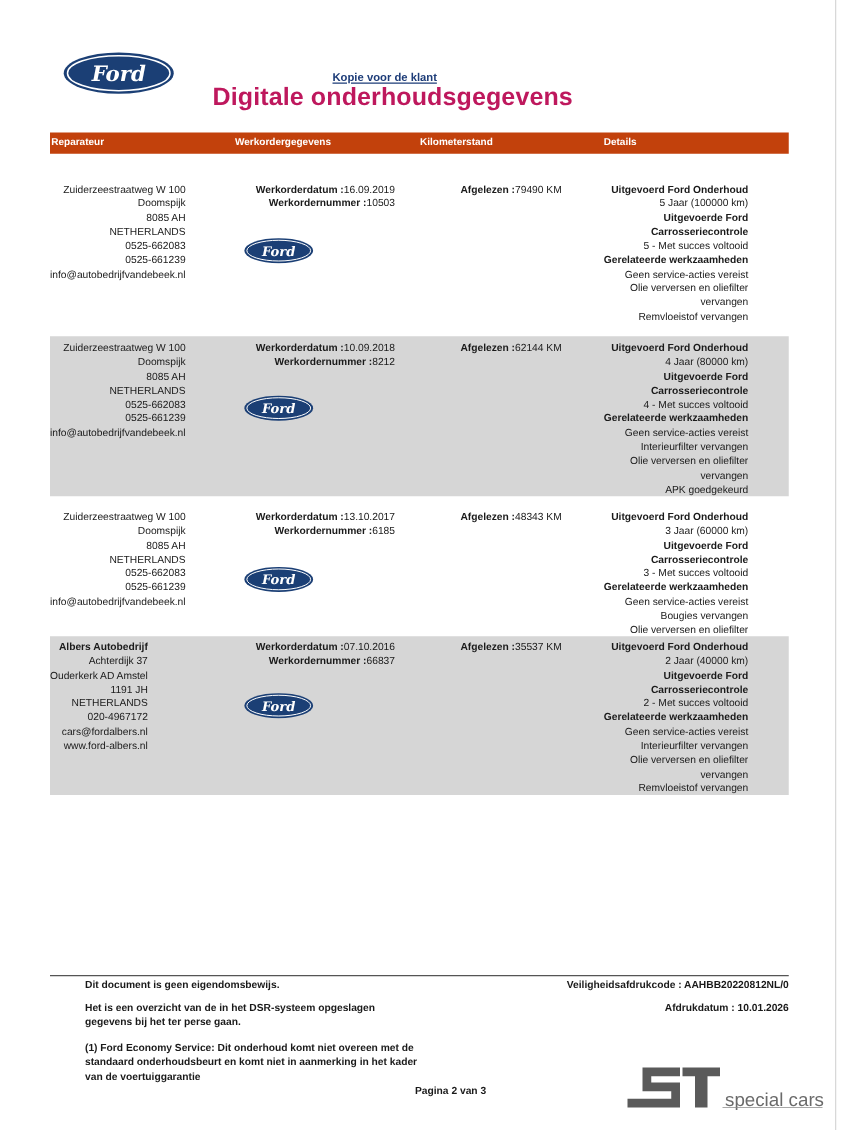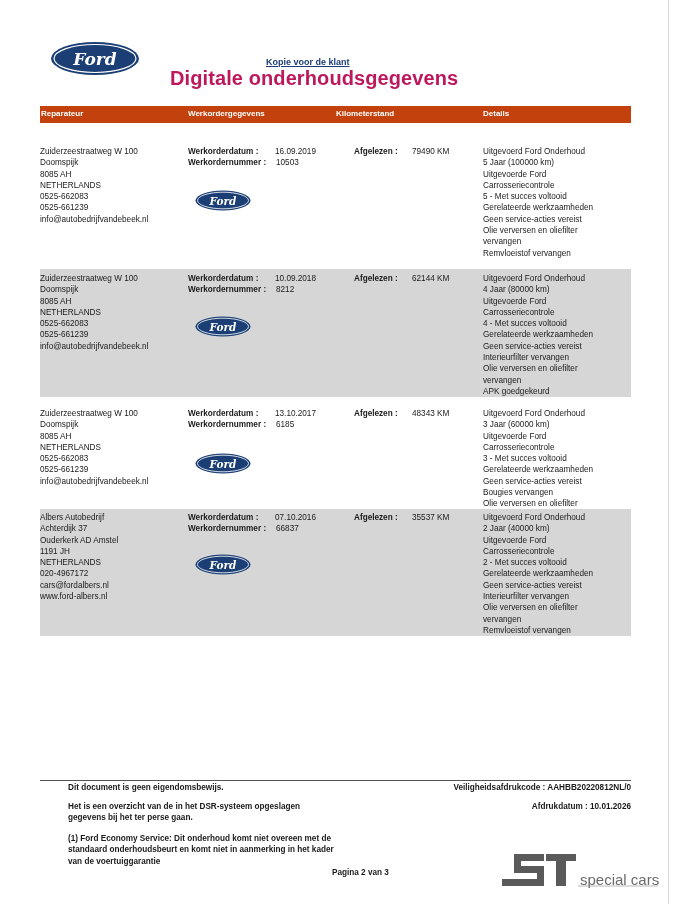"Zuiderzeestraatweg W 100" .row { text-align: none -> right }
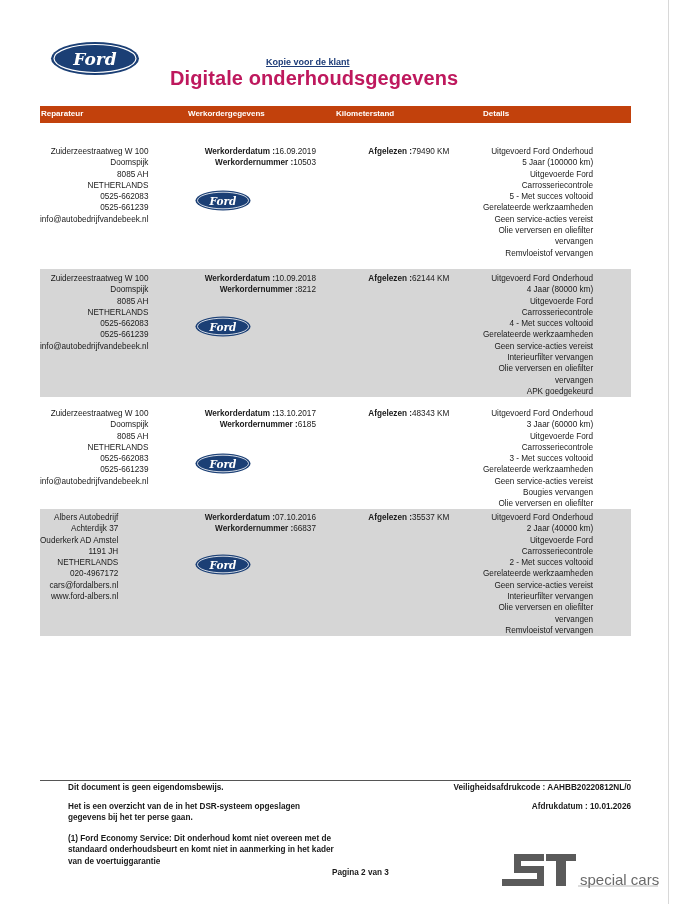"Uitgevoerd Ford Onderhoud" .b { font-weight: normal -> bold }
